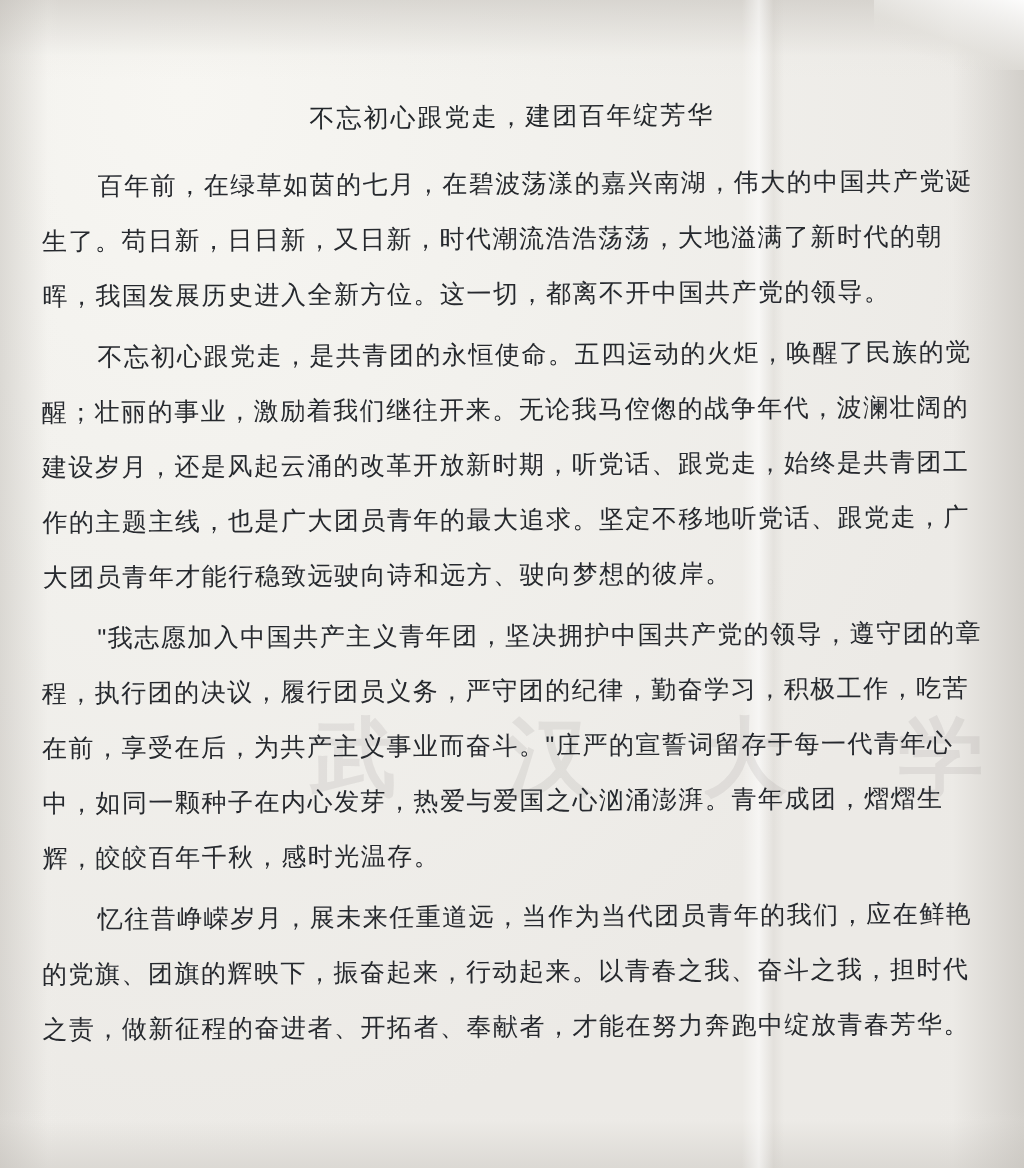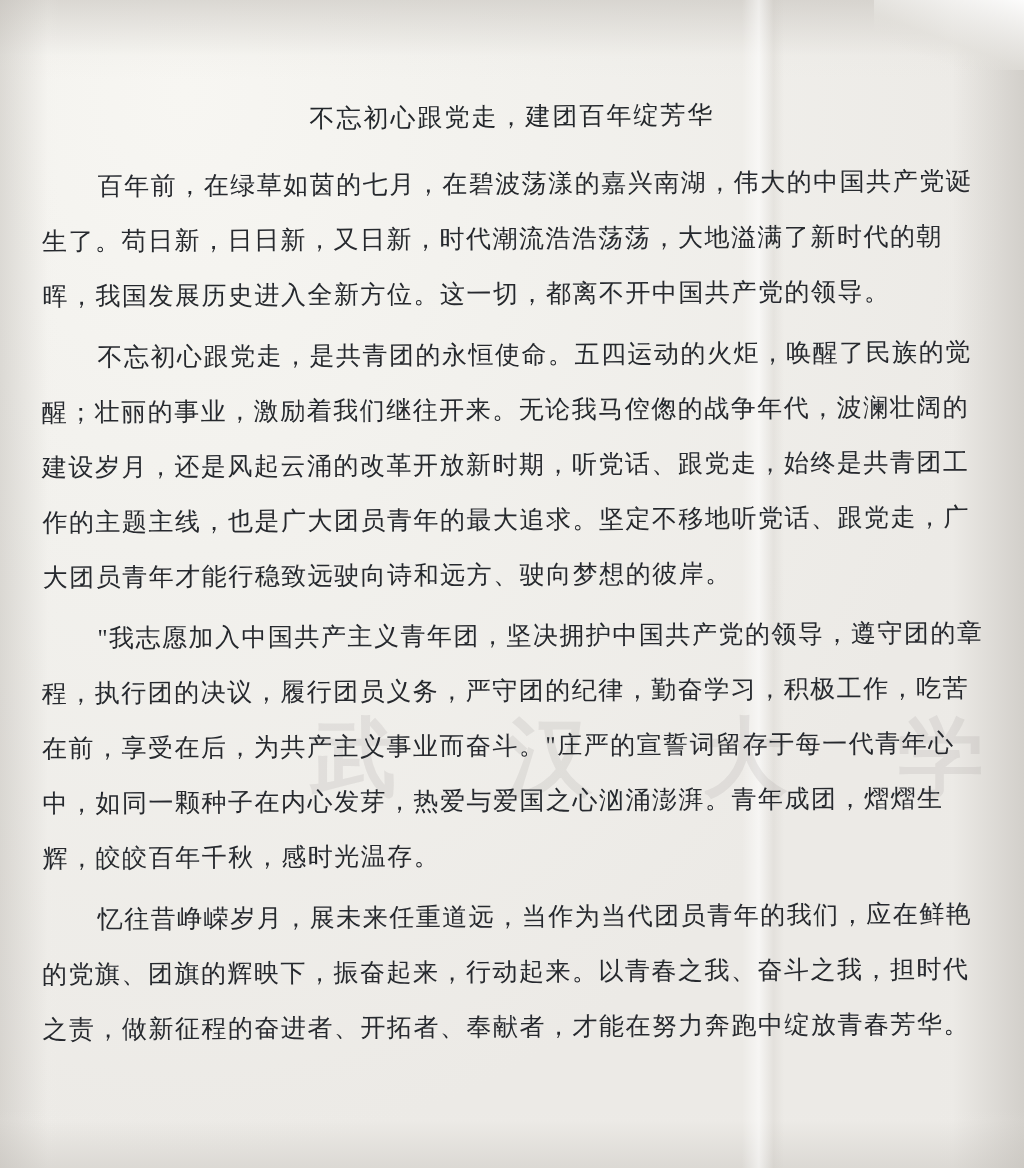"百年前，在绿草如茵的七月，在碧波荡漾的嘉兴南湖，伟大的中国共产党诞生了。苟日新，" .body-text { font-family: Liberation Serif, serif -> Liberation Sans, sans-serif }
